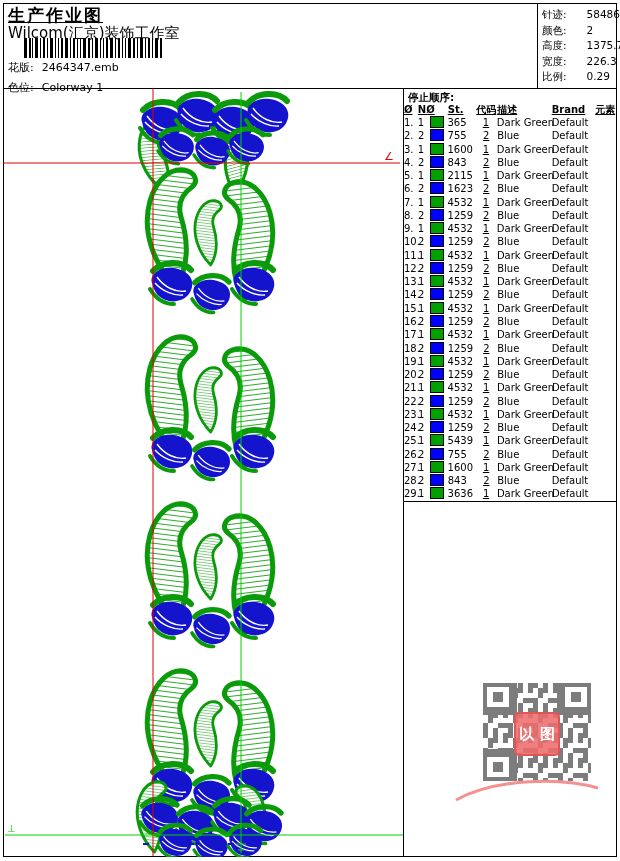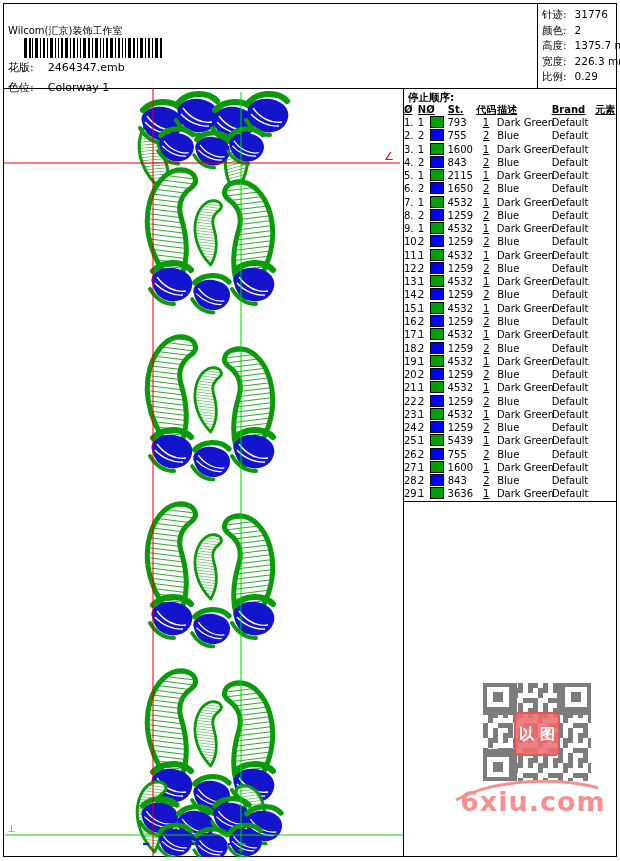"生产作业图" div.abs { html: none -> <div>生产作业图</div> }
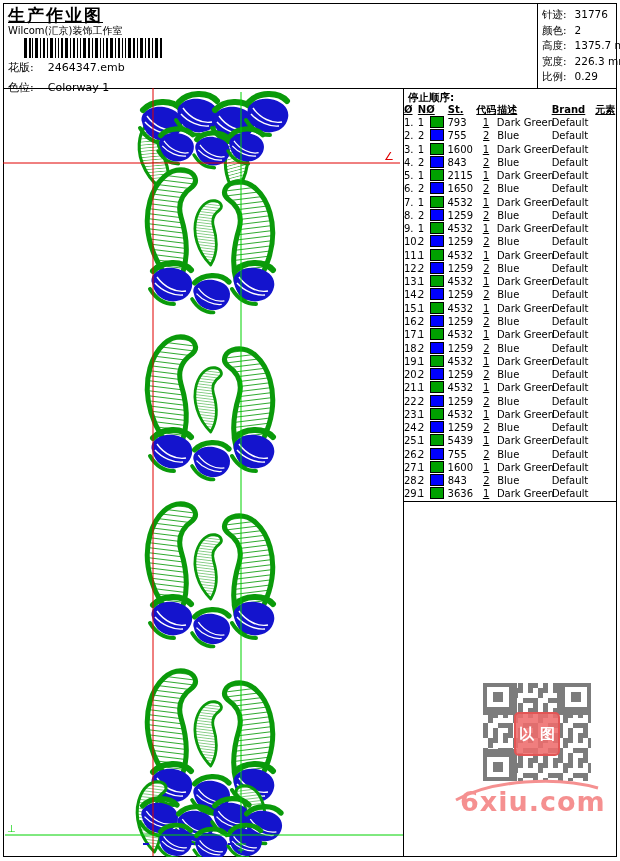"针迹:" .info .lab { margin-right: 8px -> 20px }
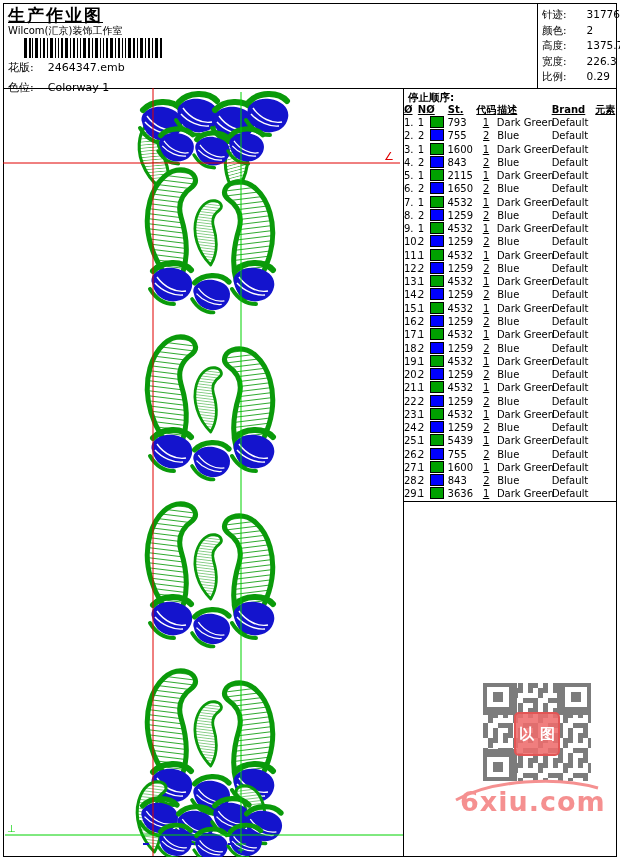"31776" span { text: 31776 -> 58486 }
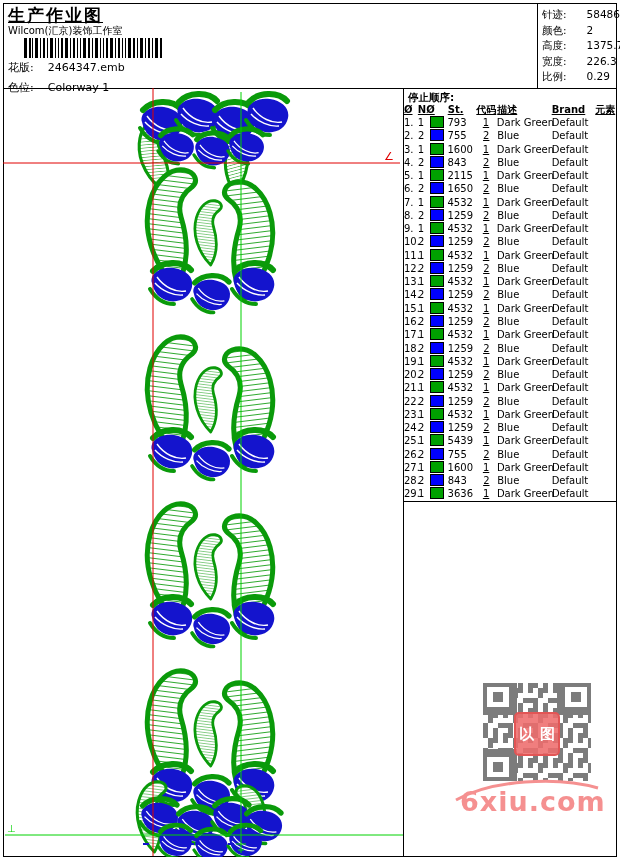"Wilcom(汇京)装饰工作室" .studio { font-size: 10px -> 15px }
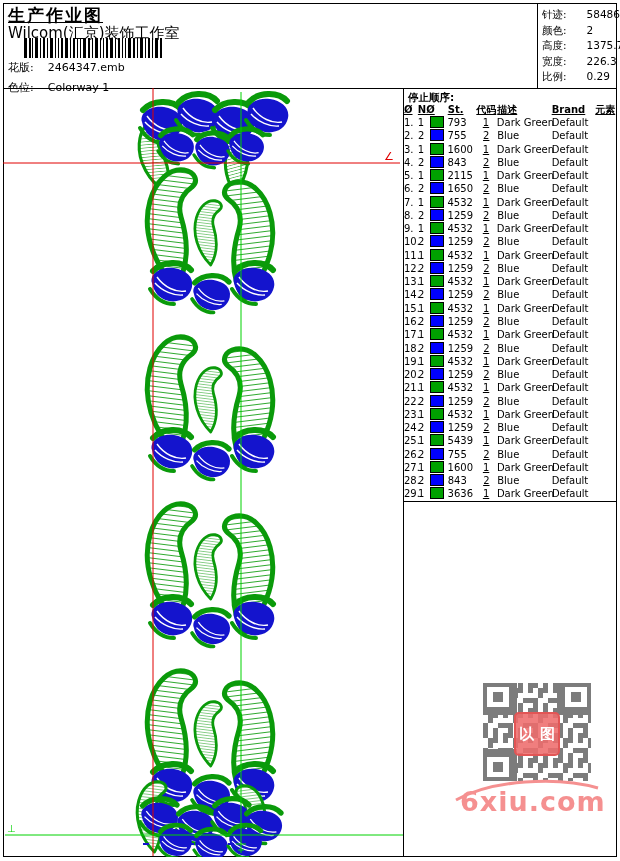"花版:" .lab { margin-right: 14px -> 8px }
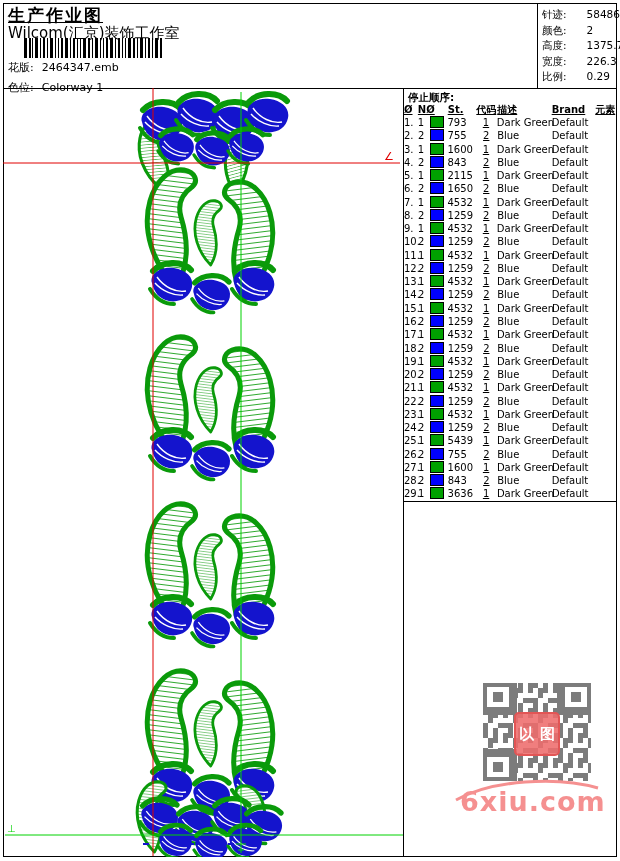"793" span.c { text: 793 -> 365 }
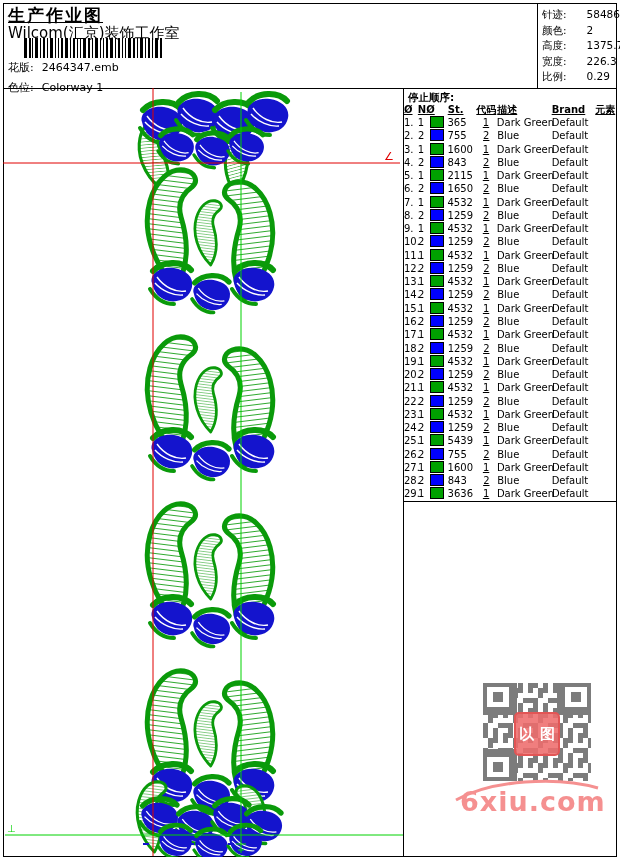"1650" span.c { text: 1650 -> 1623 }
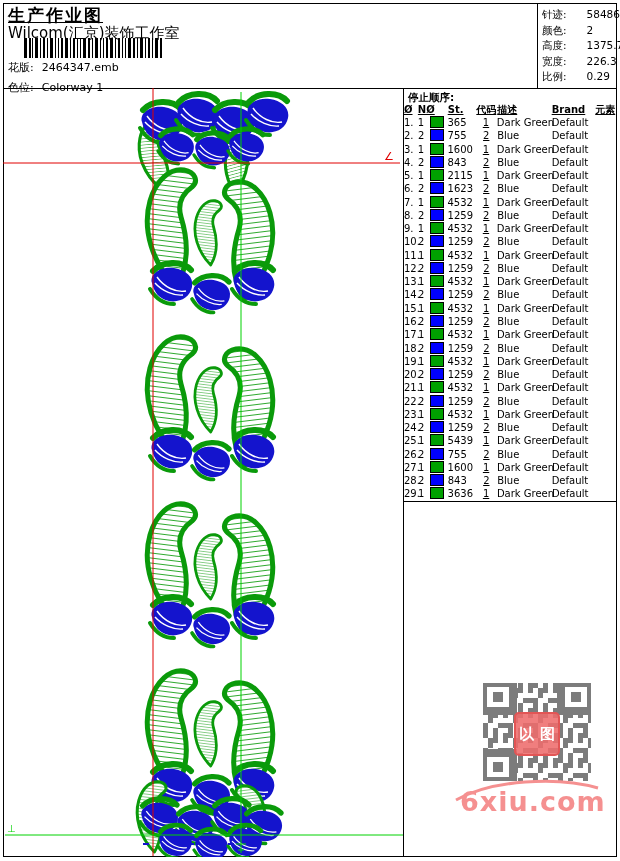"6xiu.com" div.abs { html: <div>6xiu.com</div> -> none }
